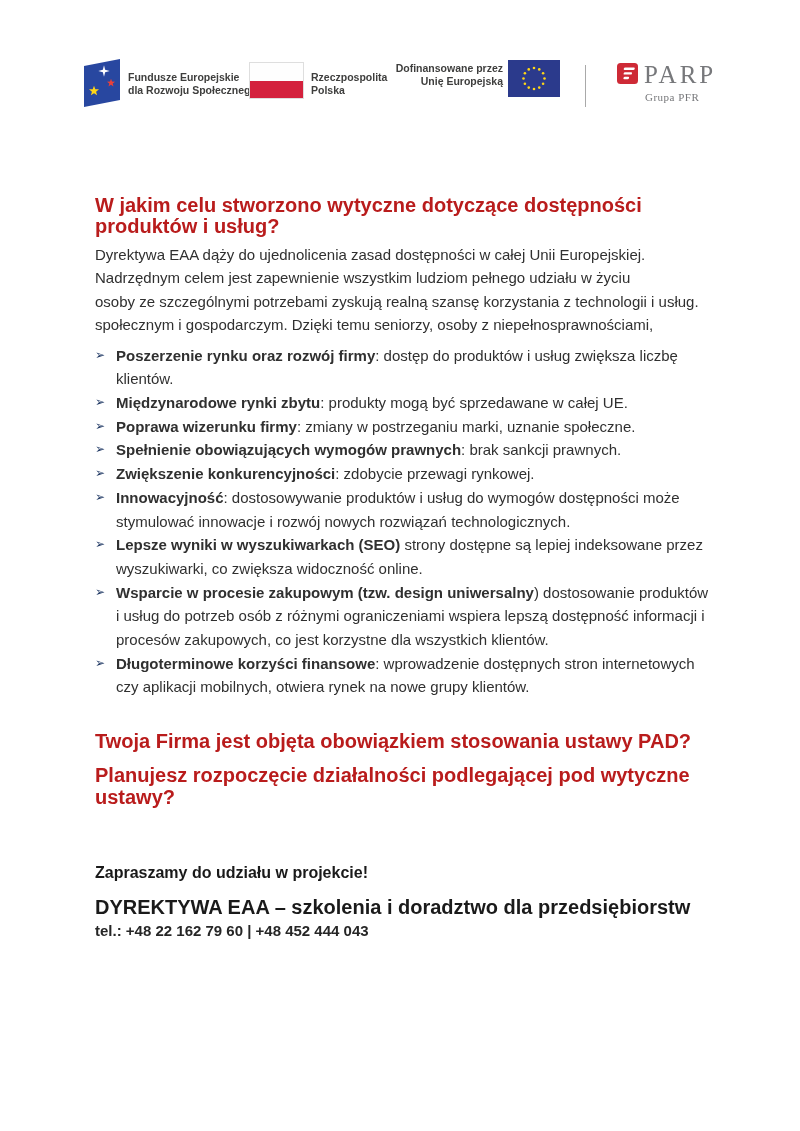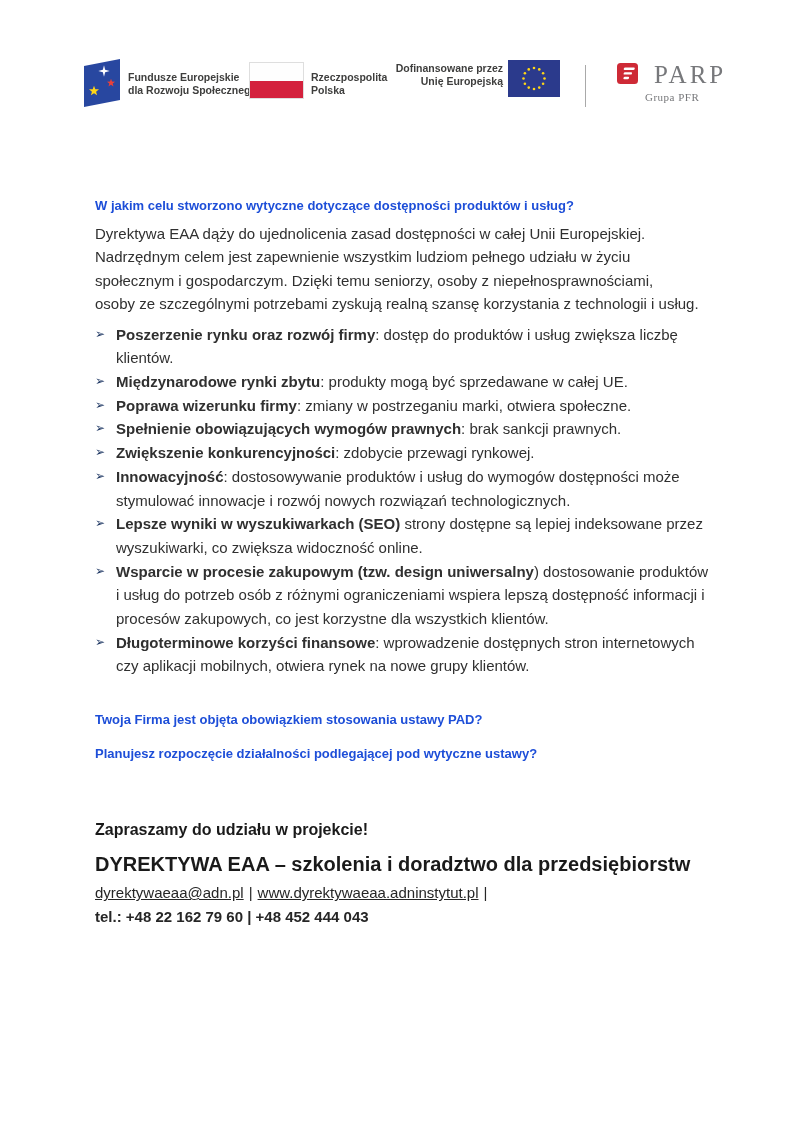"PARP" .parp-row { gap: 16px -> 6px }
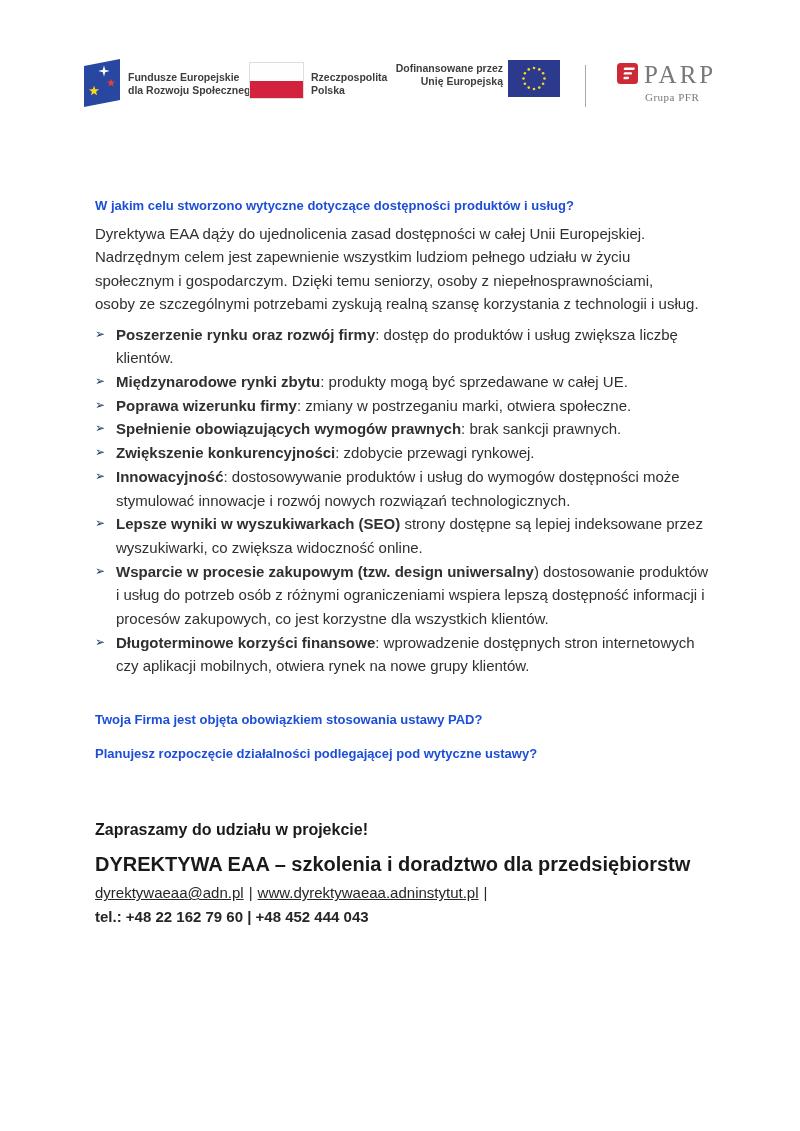"W jakim celu stworzono wytyczne" .h-red { color: #1d4ed8 -> #b91c1c; font-size: 13px -> 20px }
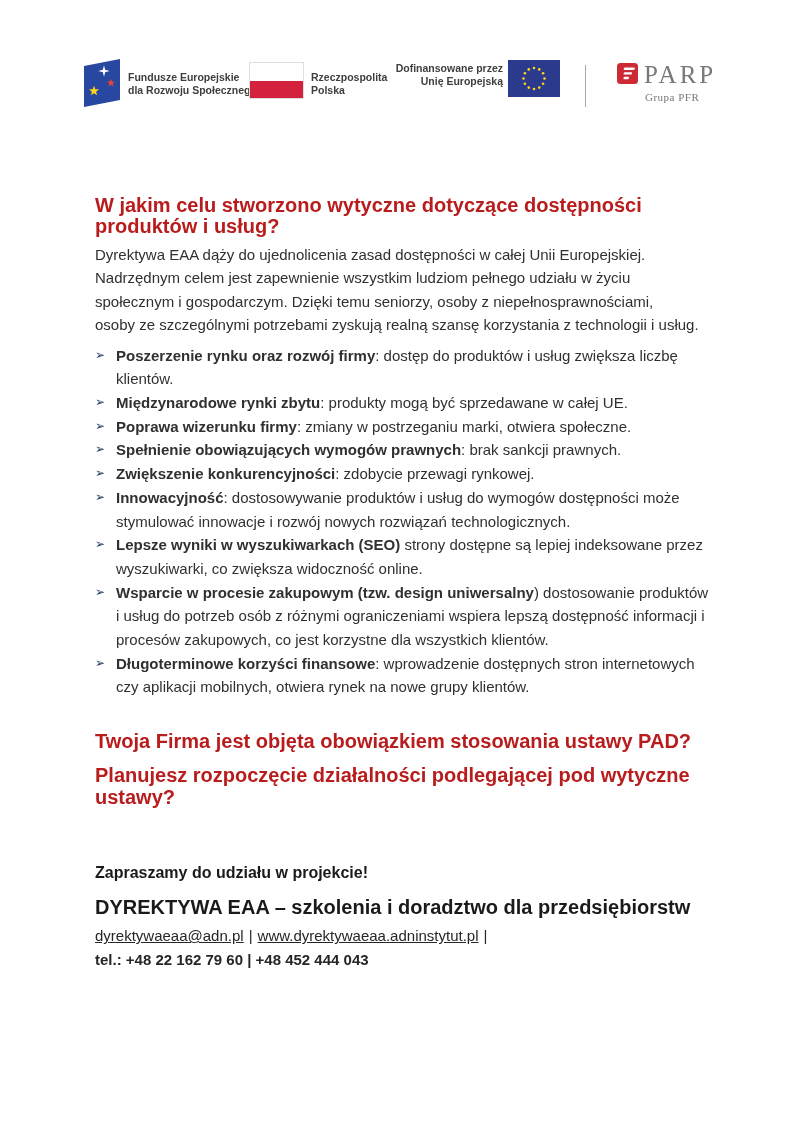"społecznym i gospodarczym. Dzięki temu" div { order: before "osoby ze szczególnymi potrzebami zyskują" -> after "osoby ze szczególnymi potrzebami zyskują" }
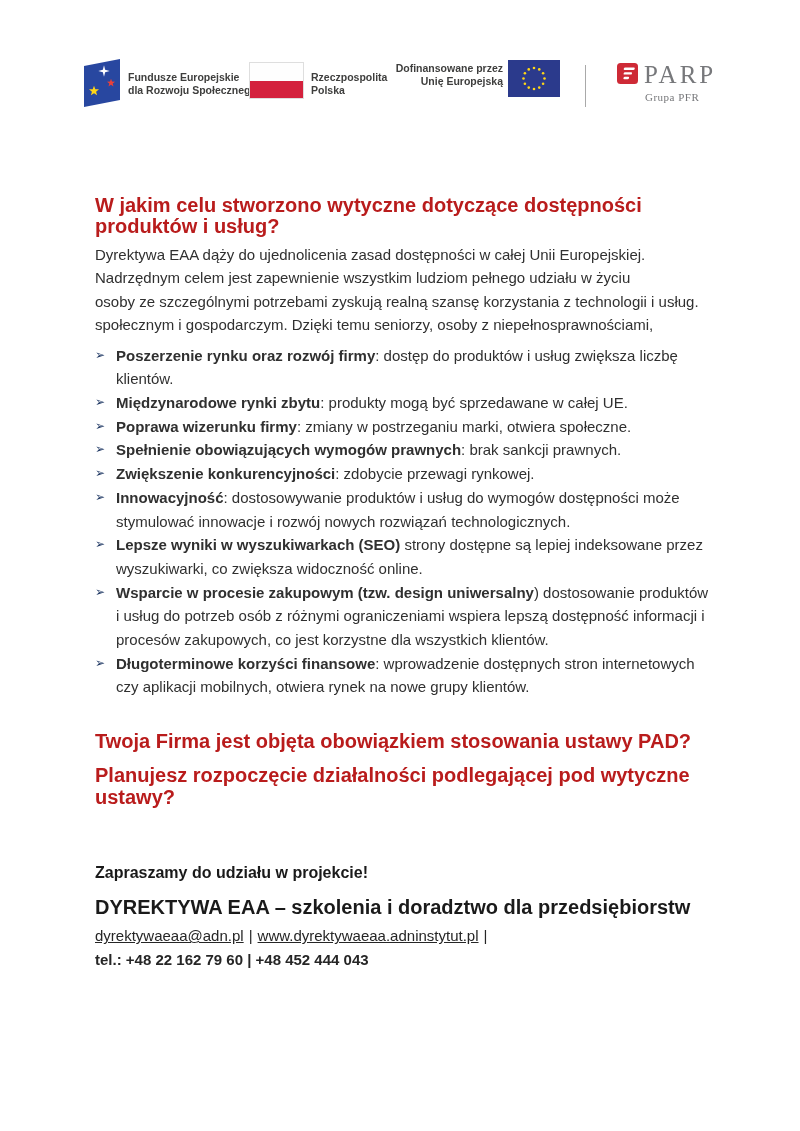": zmiany w postrzeganiu marki," span { text: otwiera -> uznanie }
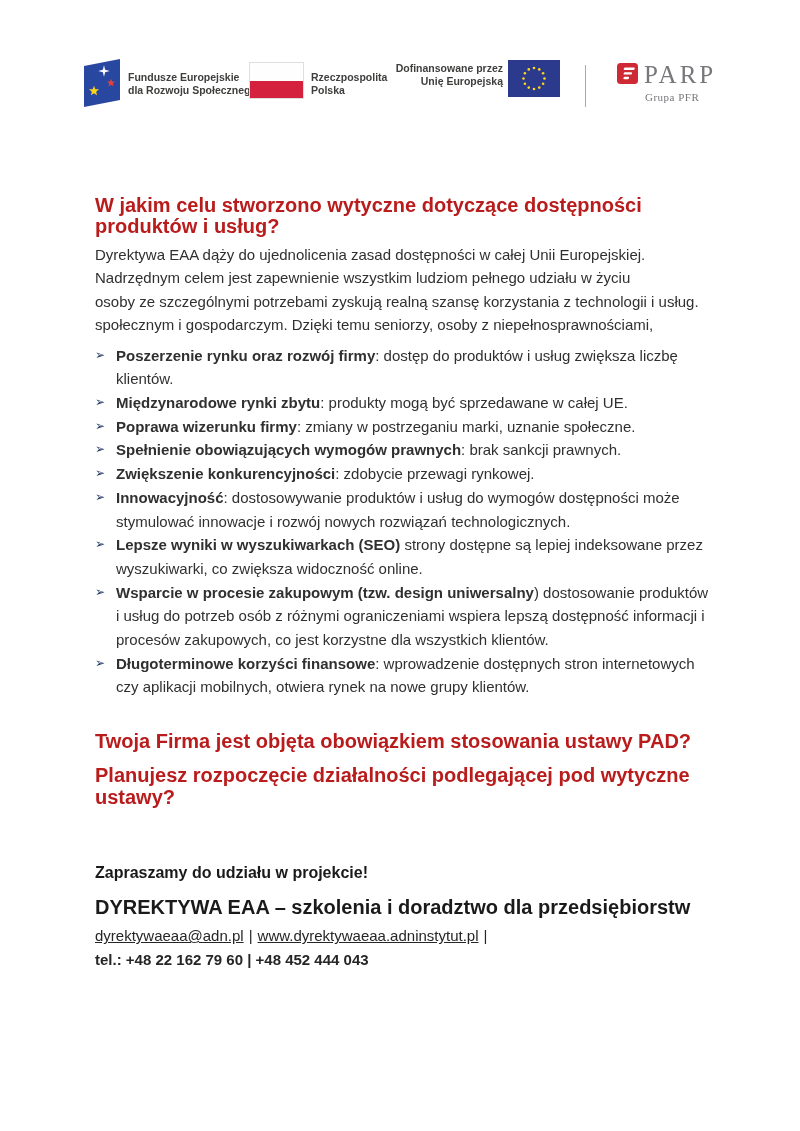"dyrektywaeaa@adn.pl |" div.contact-line { html: <div> <a>dyrektywaeaa@adn.pl</a><span>|</span><a>www.dyrektywaeaa.adninstytut.pl</a><span>|</span> </div> -> none }
